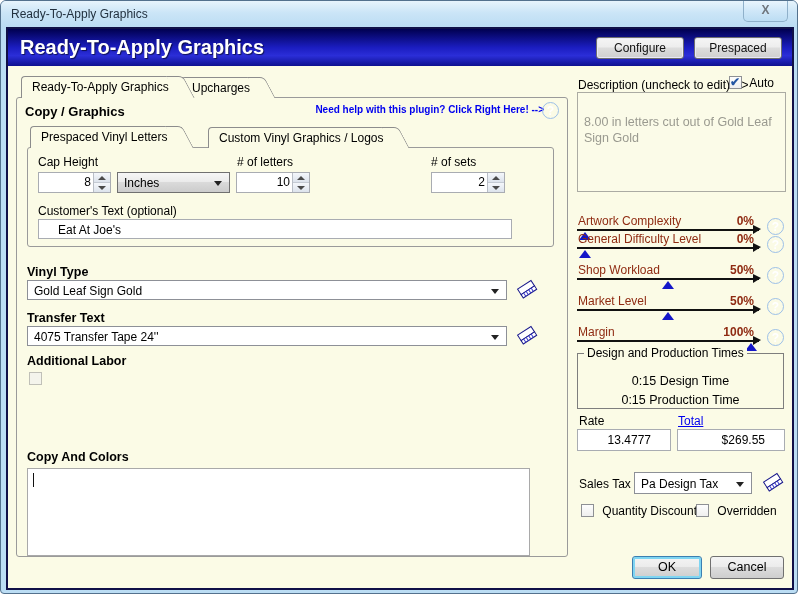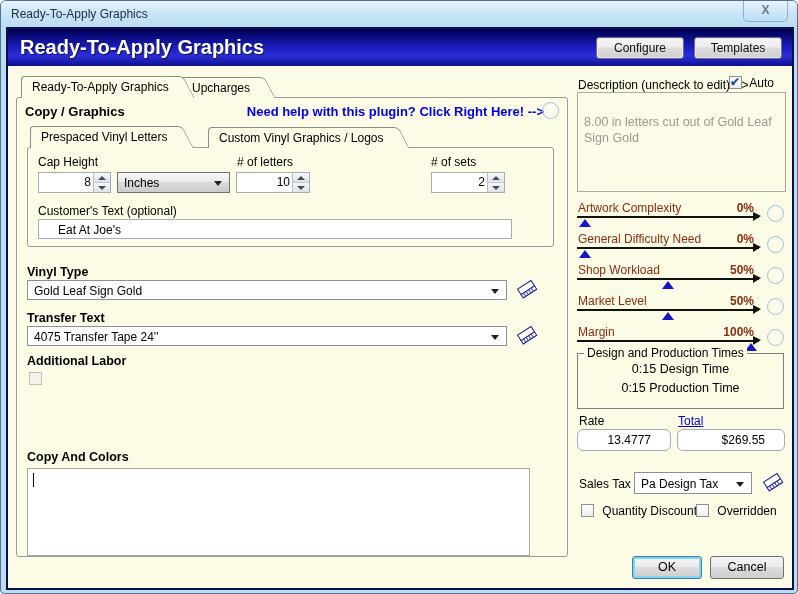"Templates" div.hdr-btn { text: Templates -> Prespaced }
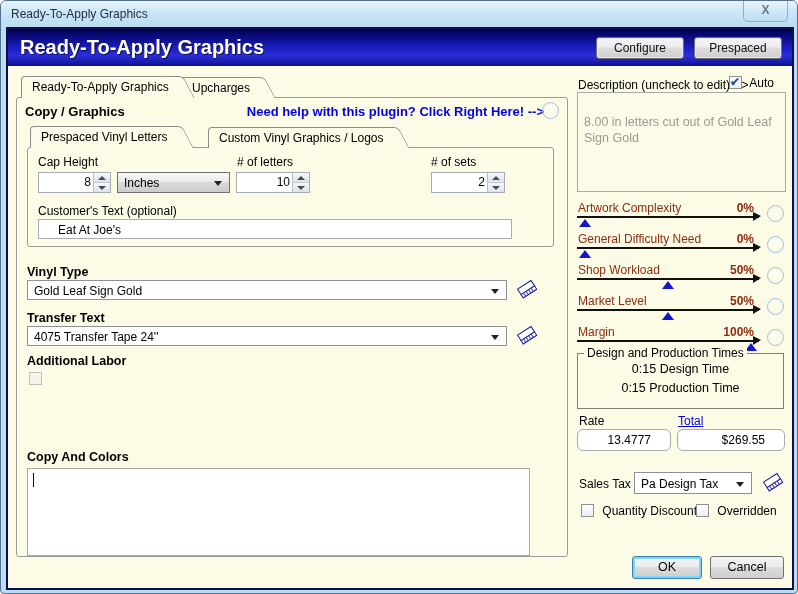"Need help with this plugin?" .help-line { font-size: 13px -> 10px }
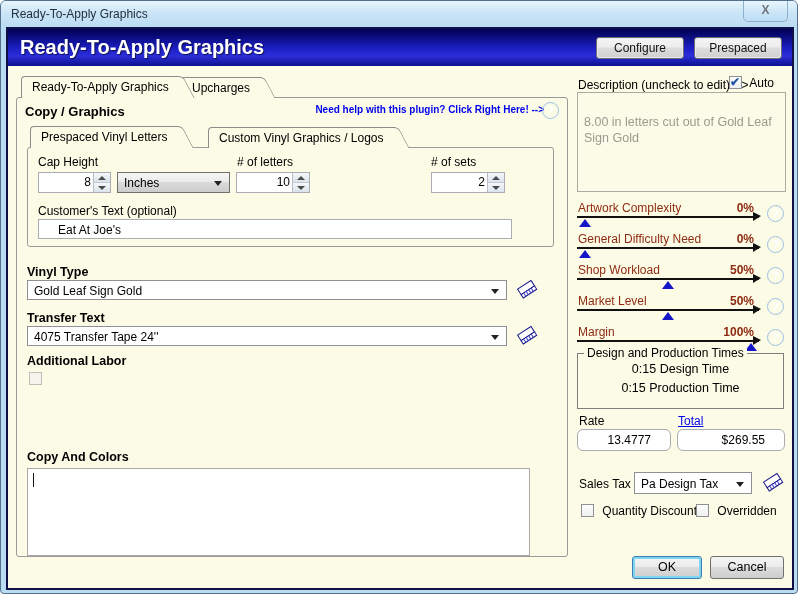"Artwork Complexity" div.slider-row { top: 0px -> 13px }
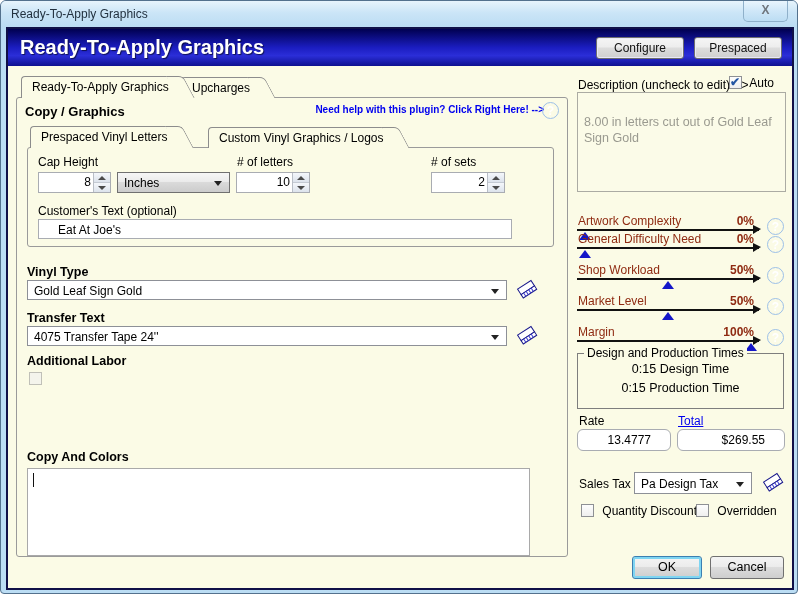"General Difficulty Need" span.s-label { text: Need -> Level }
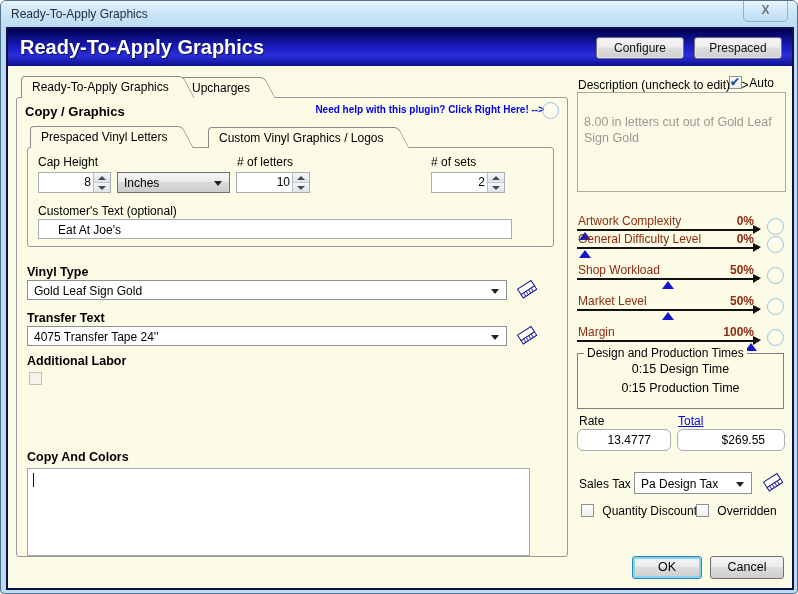"0:15 Design Time" .time-line { margin-top: 8px -> 20px }
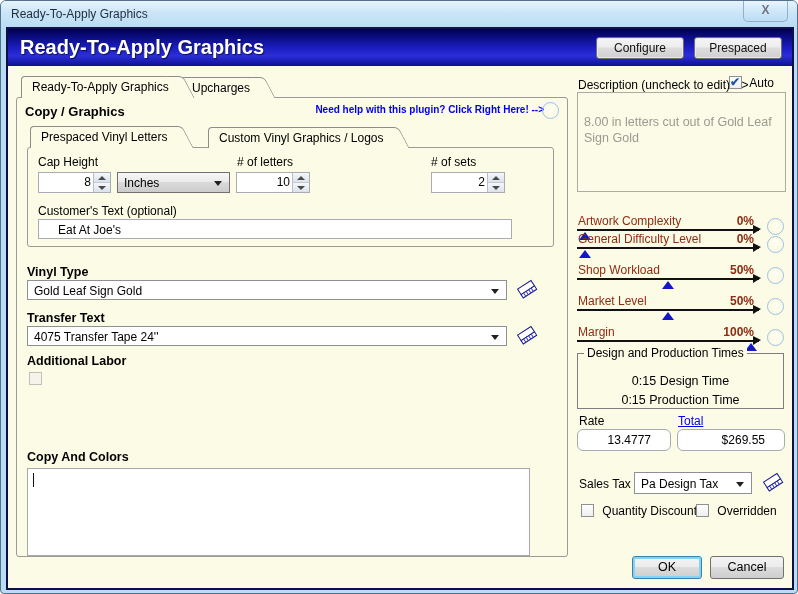"13.4777" .txt-right { border-radius: 6px -> none }
